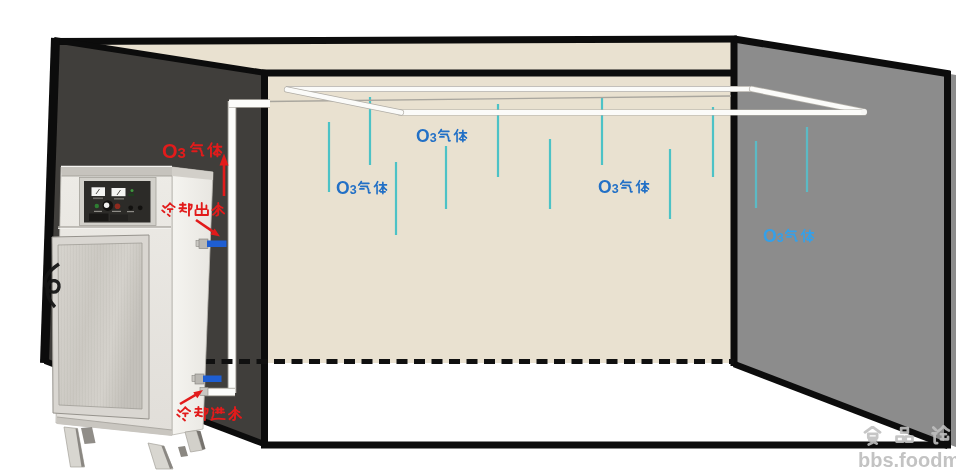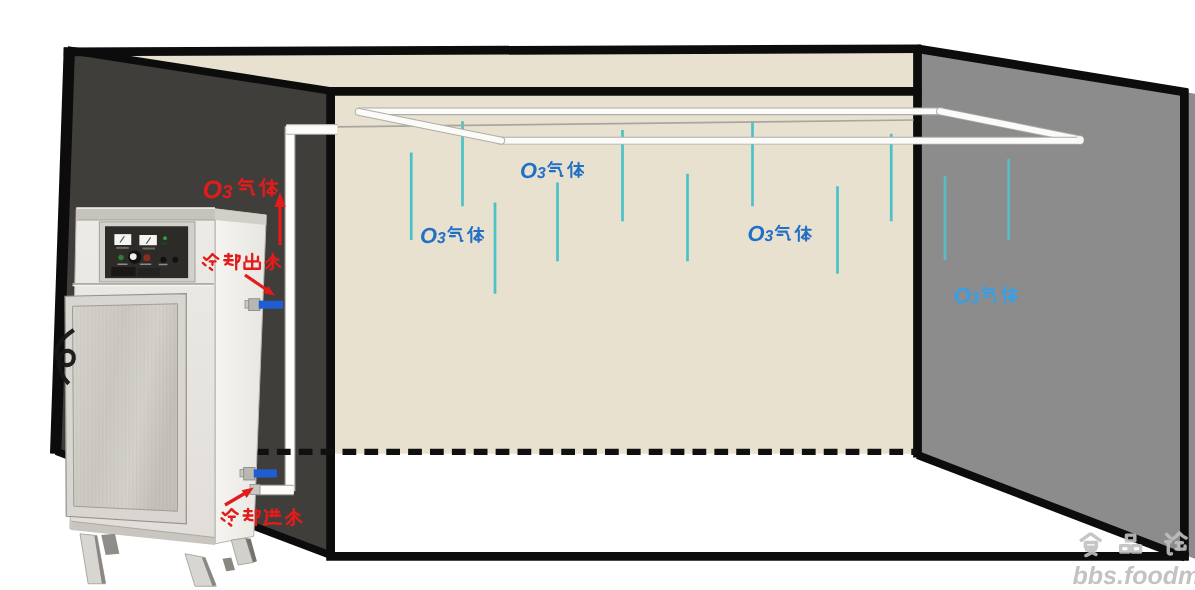"O3" #stage { font-style: italic -> none }
